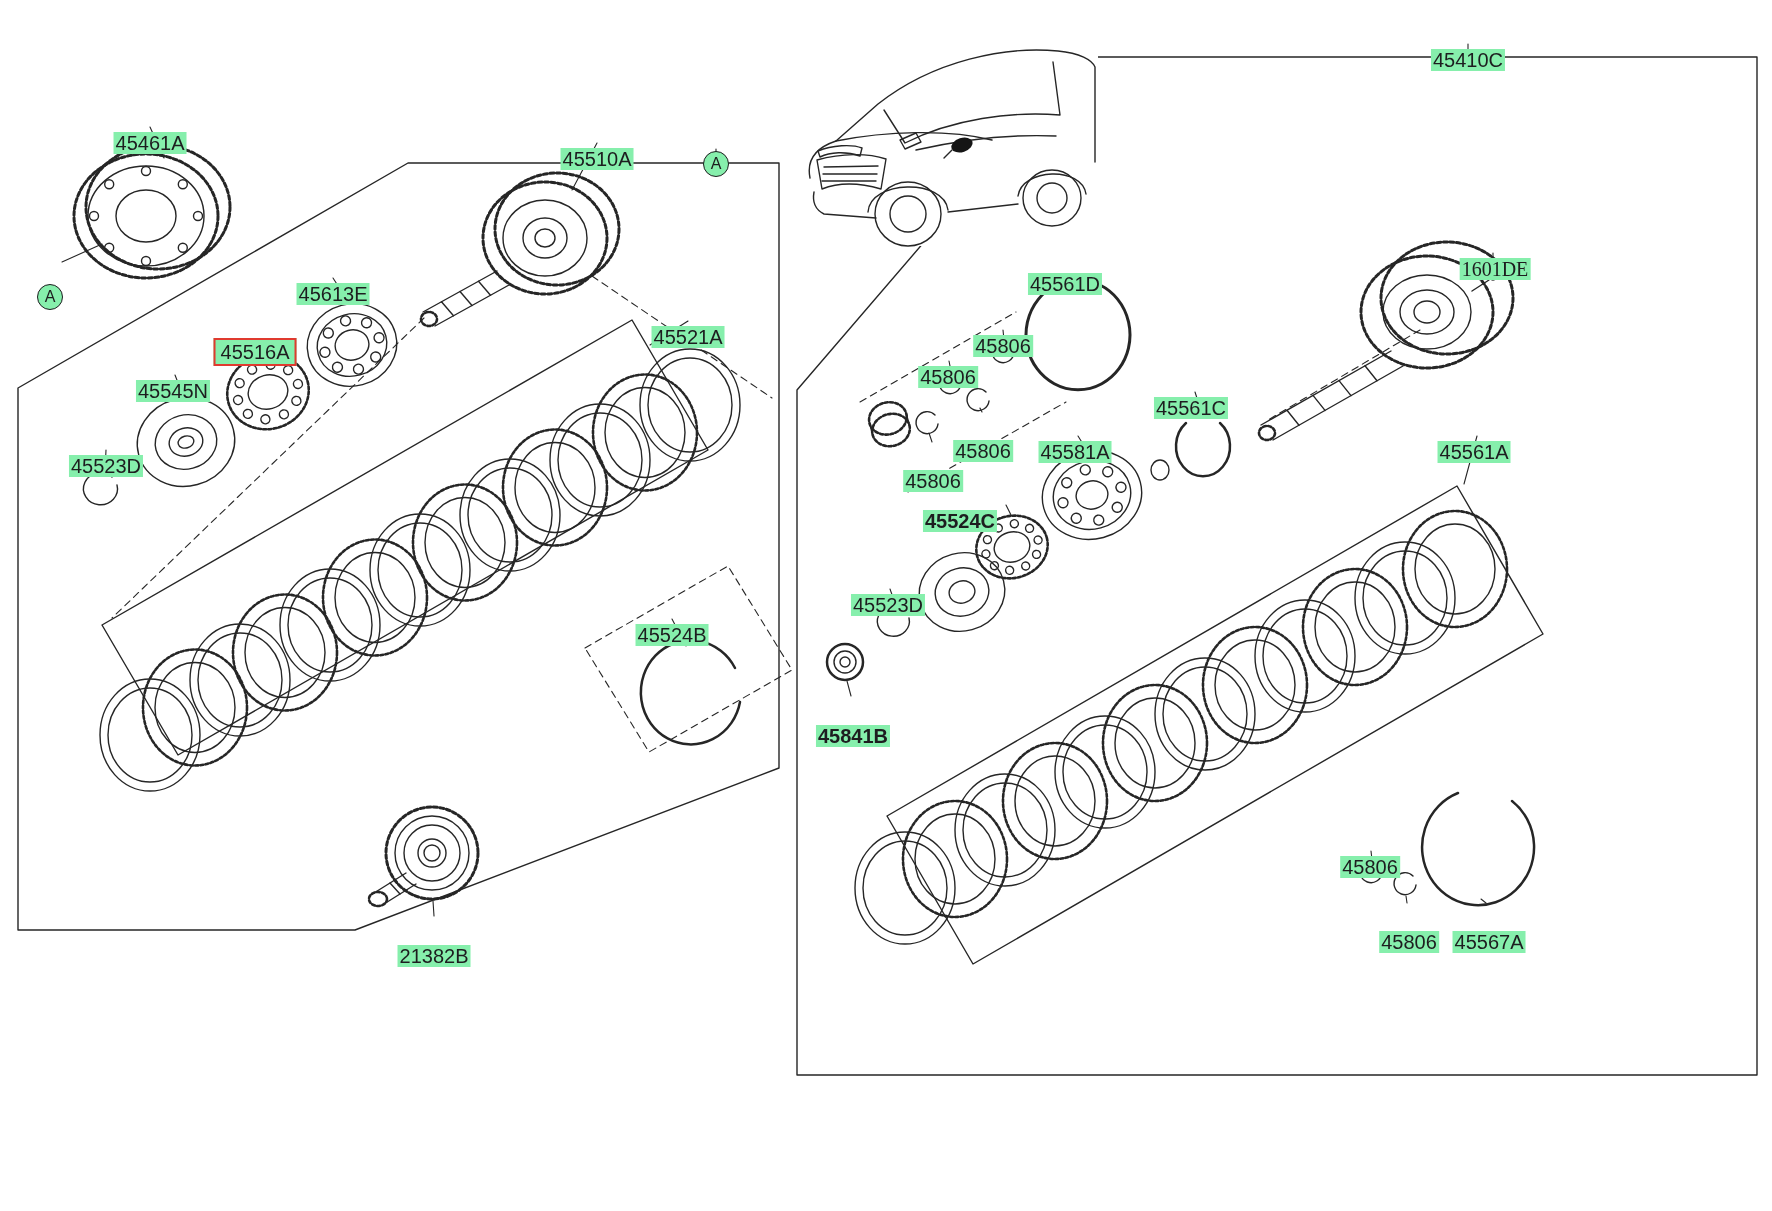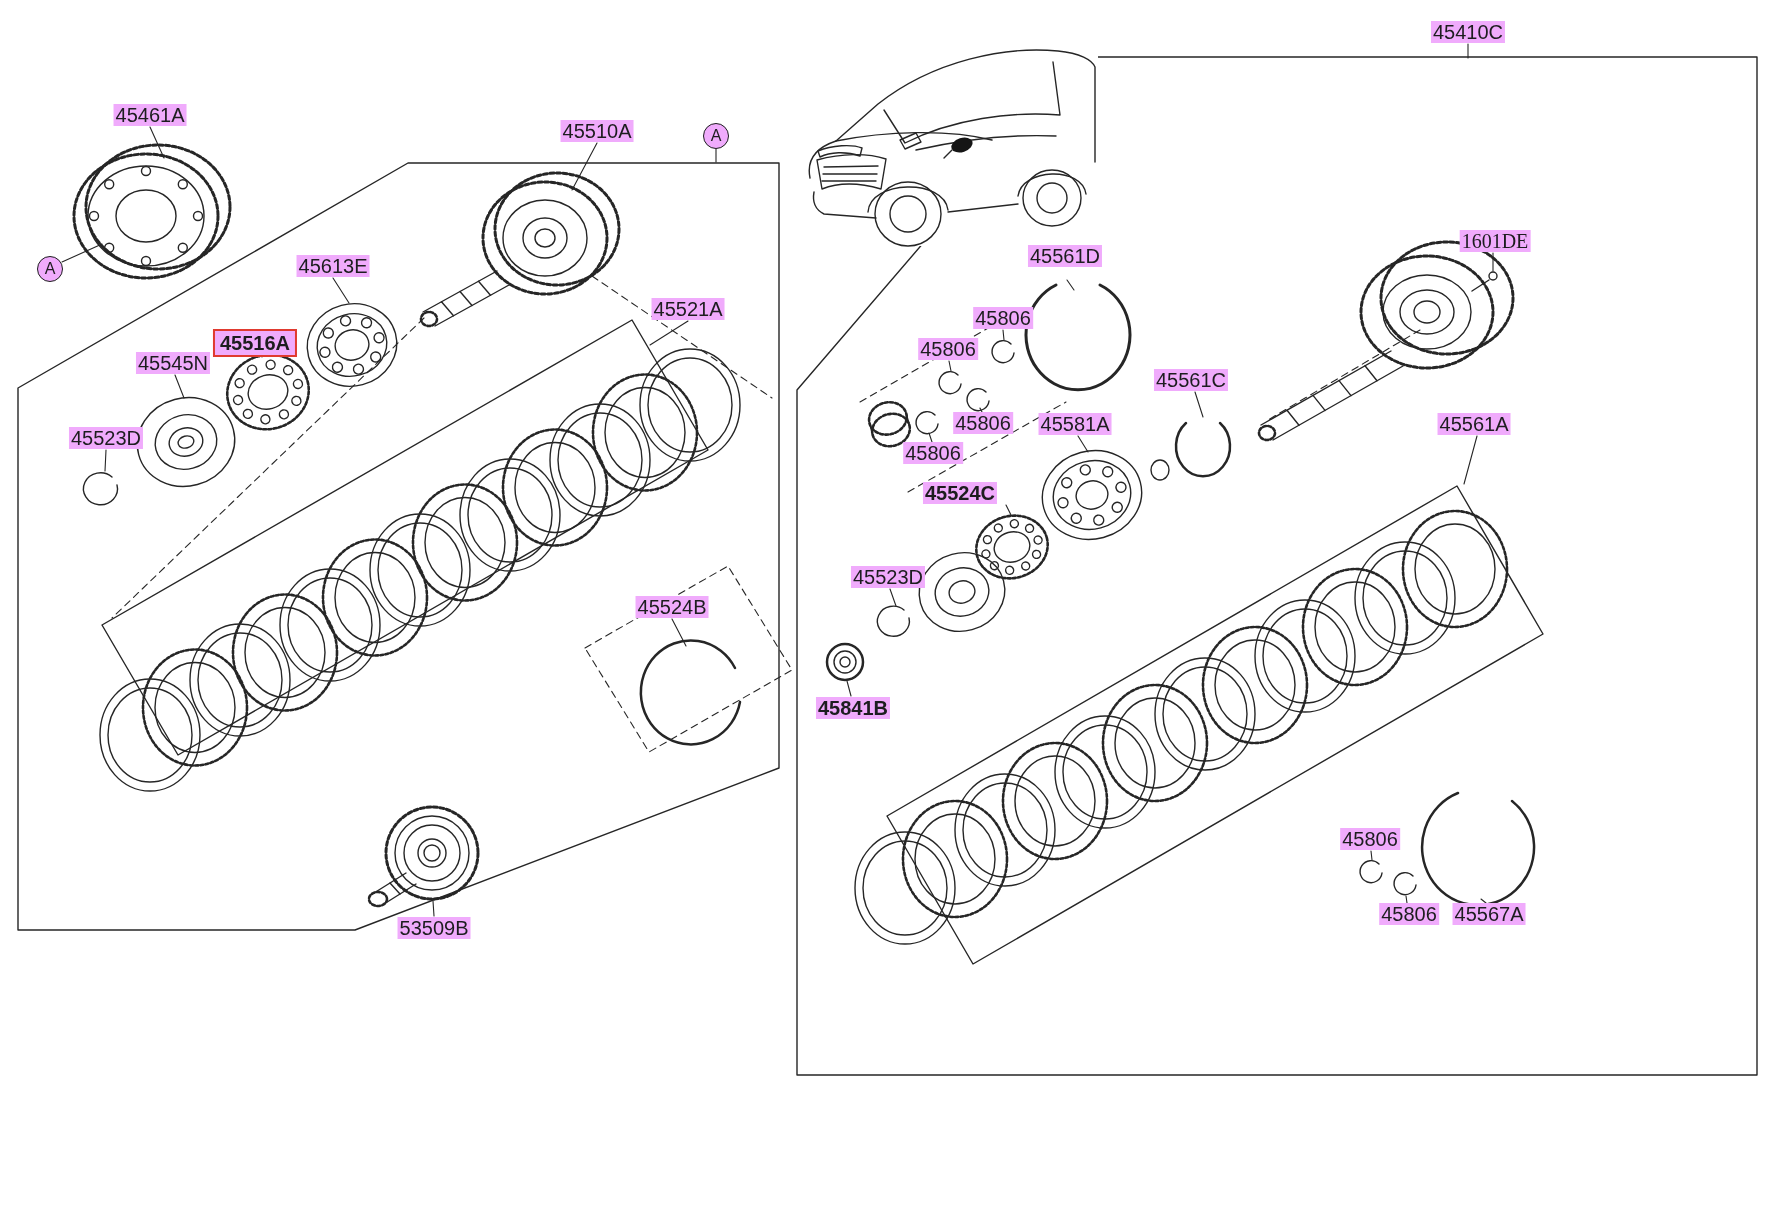"45410C" .label { background: #f0abfc -> #86efac; margin-top: none -> 28px }
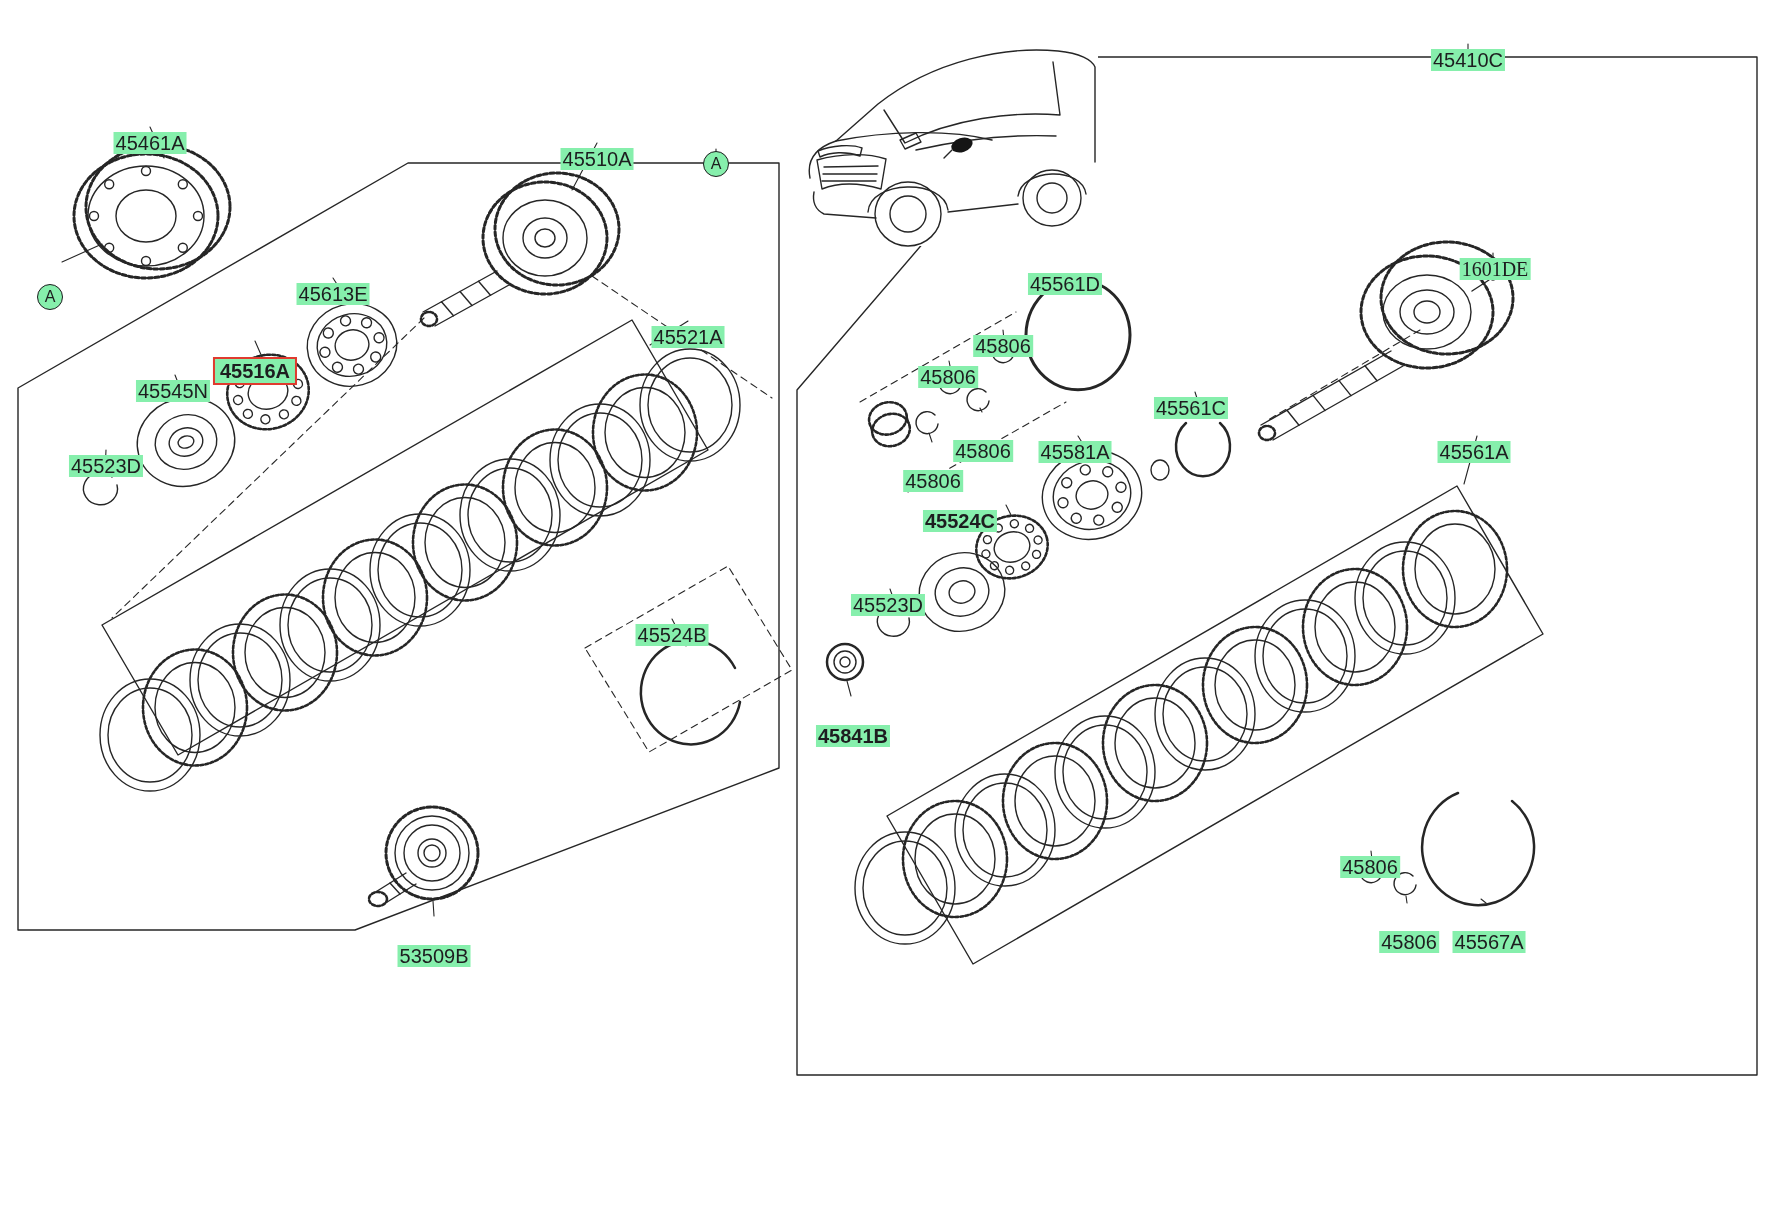"45516A" div.label { font-weight: bold -> none; top: 343px -> 324px }
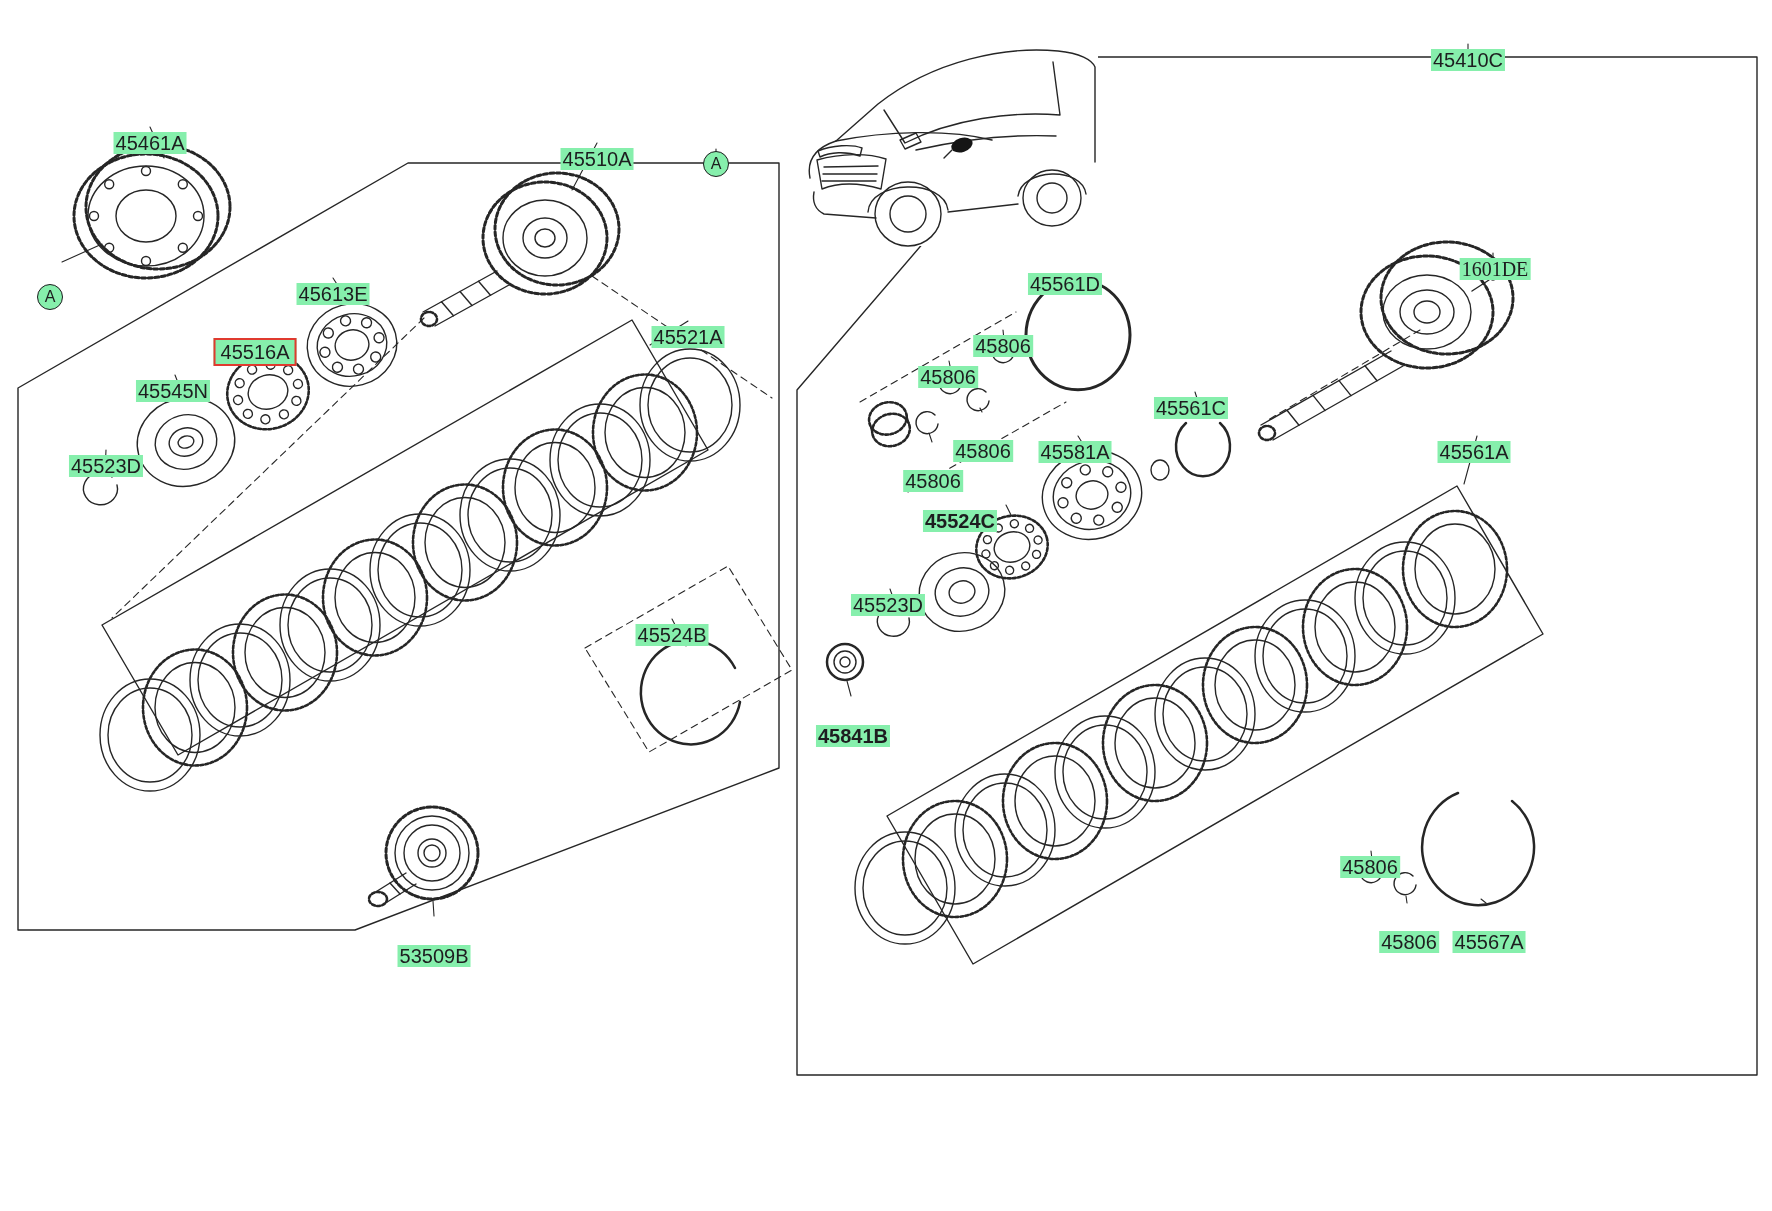"53509B" div.label { text: 53509B -> 21382B }
